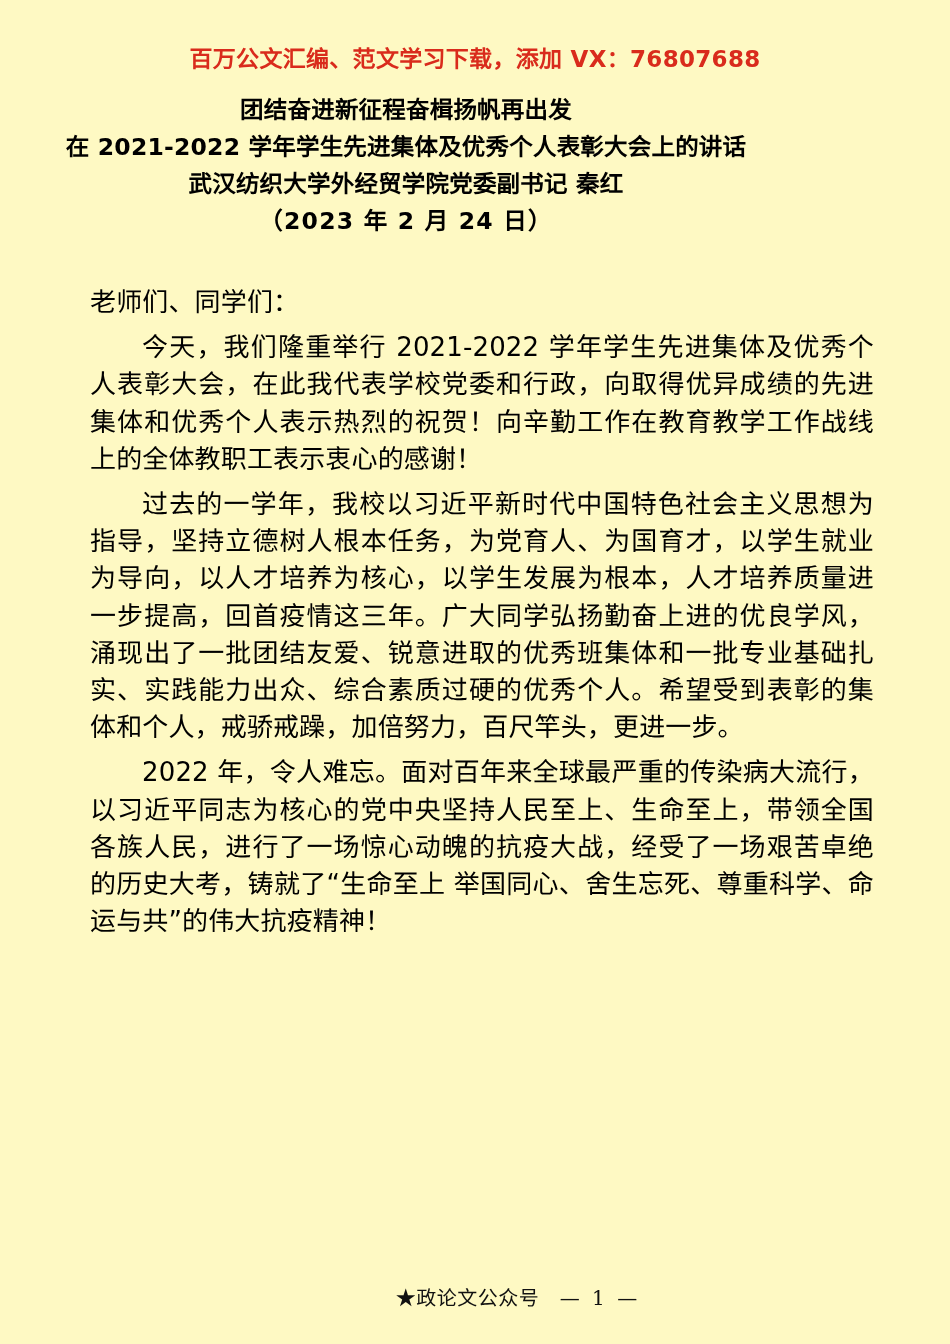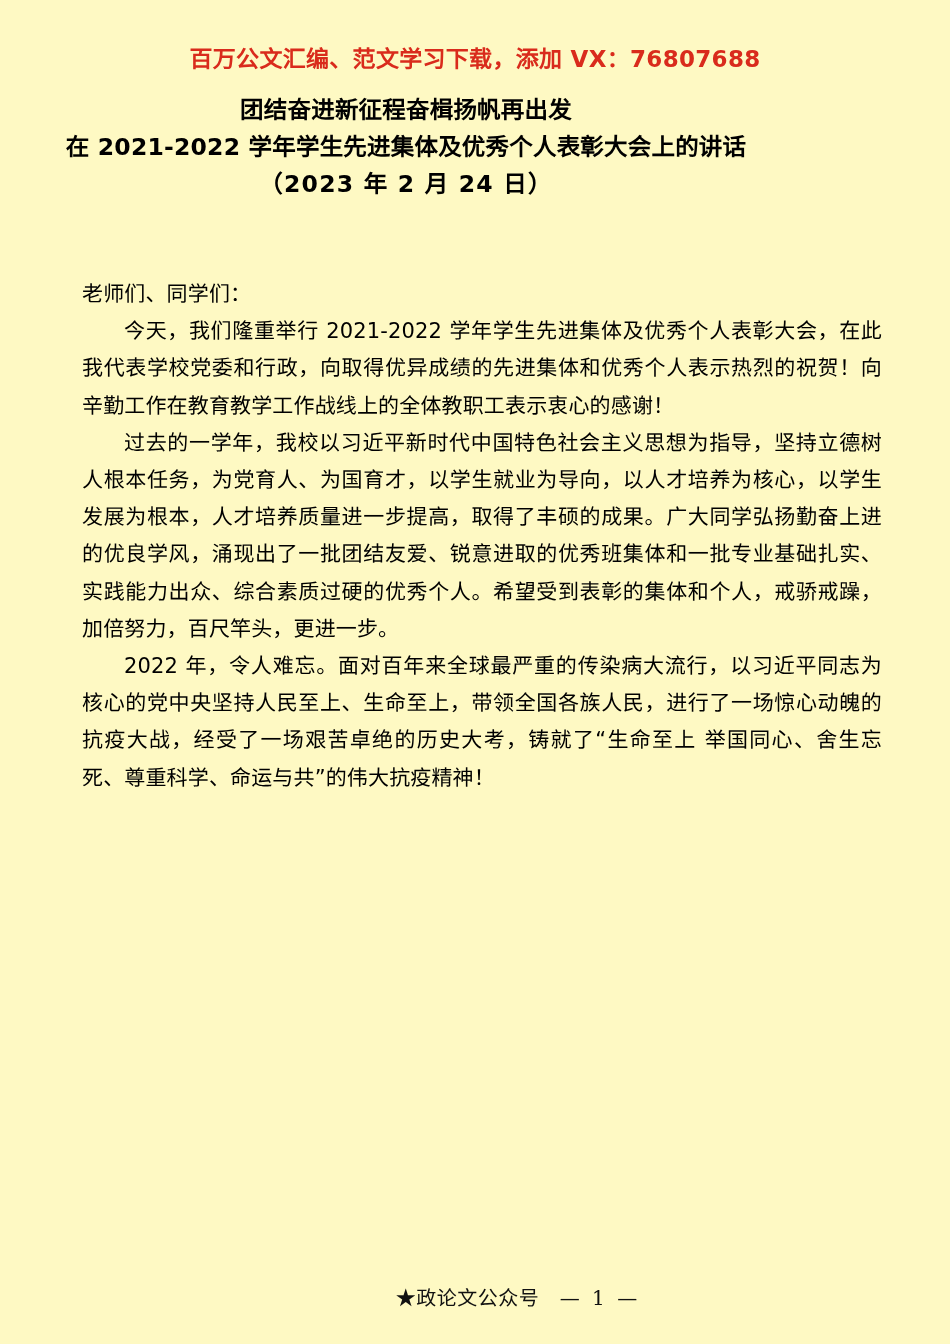"武汉纺织大学外经贸学院党委副书记 秦红" div.title-line { html: none -> <div>武汉纺织大学外经贸学院党委副书记 秦红</div> }
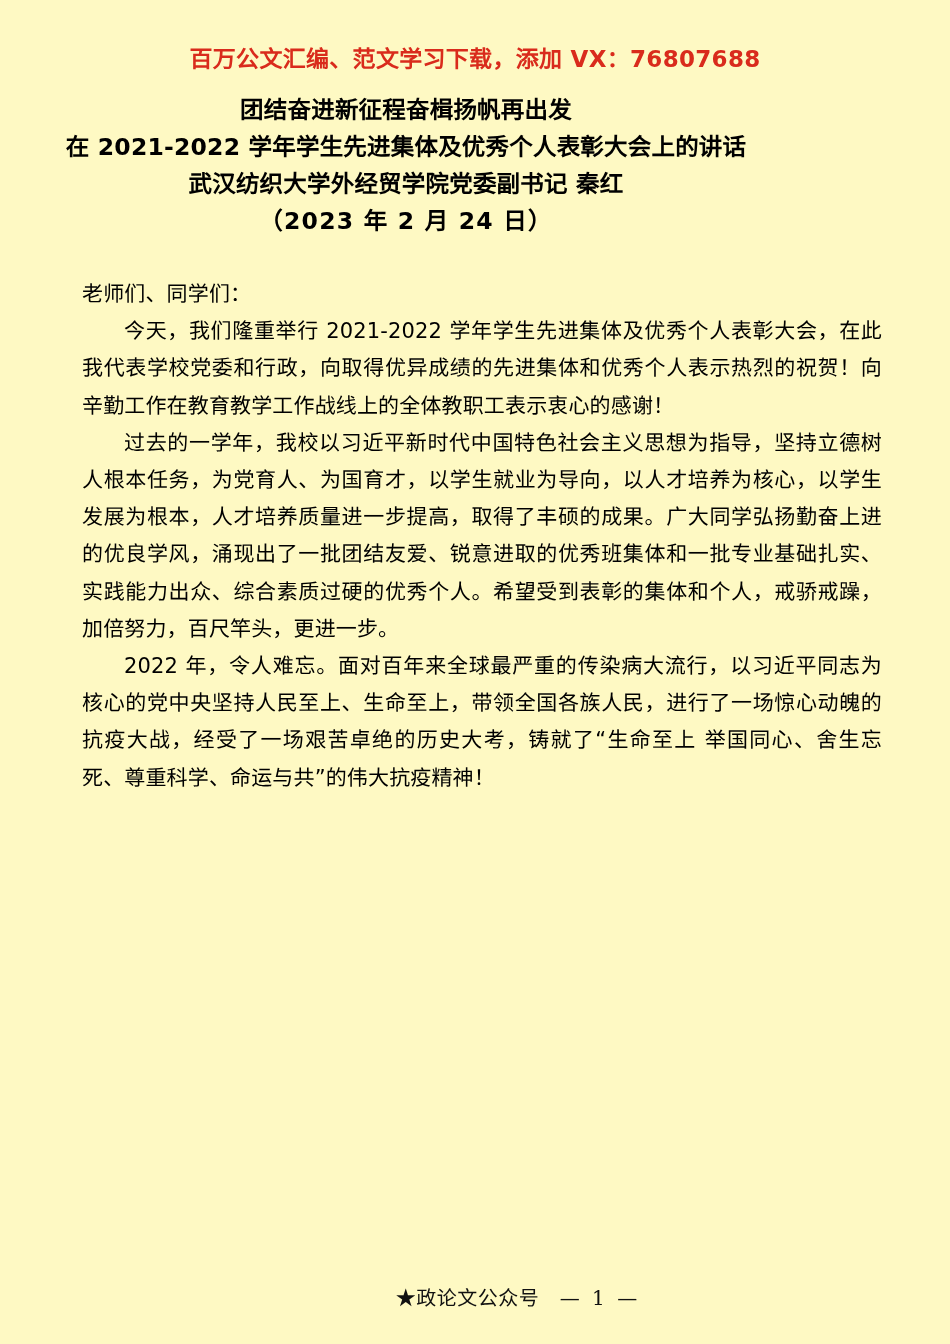"老师们、同学们：" .para { font-size: 21px -> 26px; margin: 0 -> 8px }
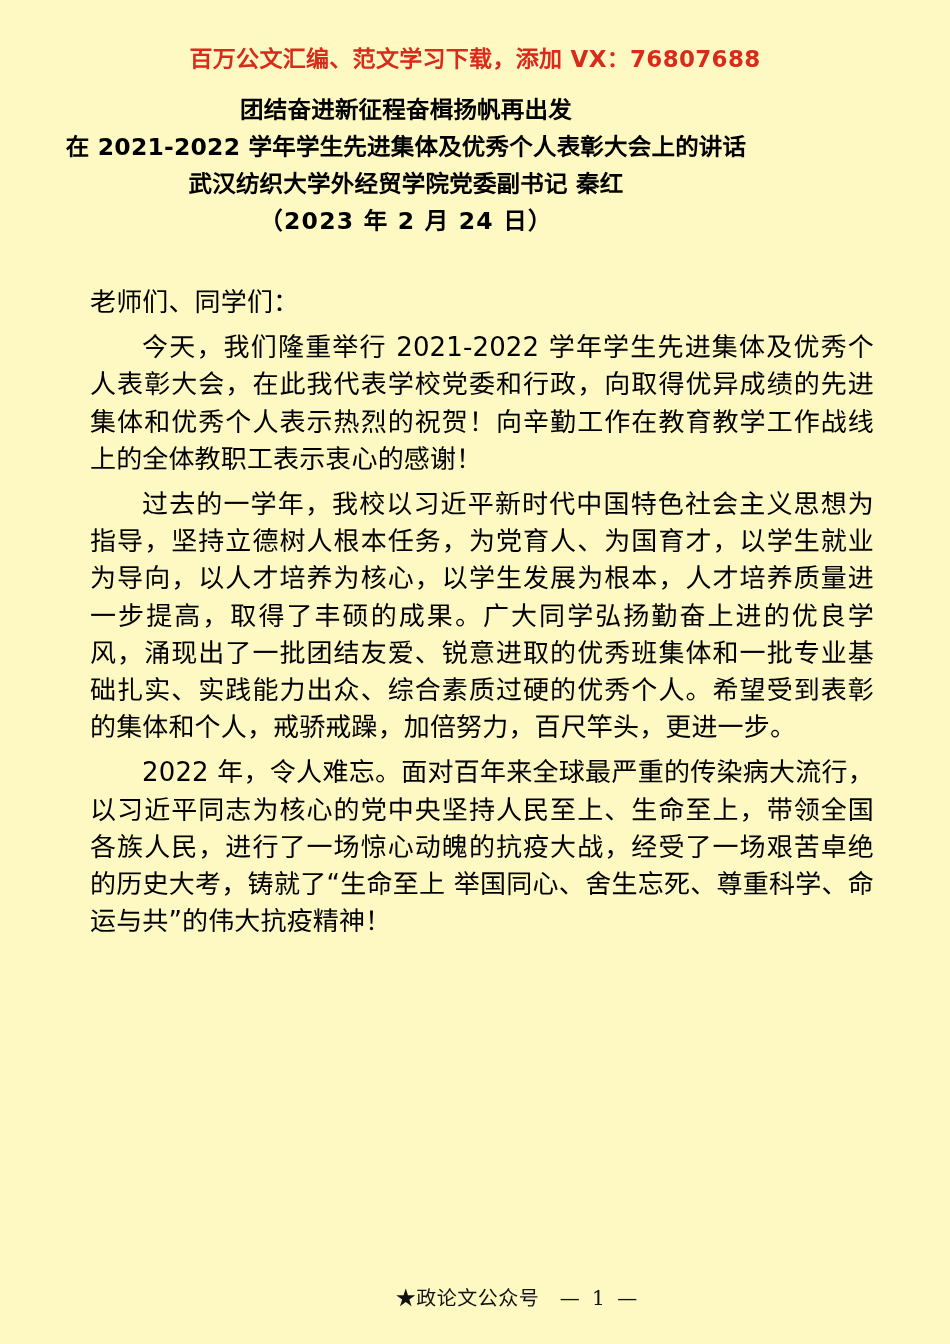"过去的一学年，我校以习近平新时代中国特色社会主义思想为指导，坚持立德树人根本任务" p.para { text: 取得了丰硕的成果 -> 回首疫情这三年 }
